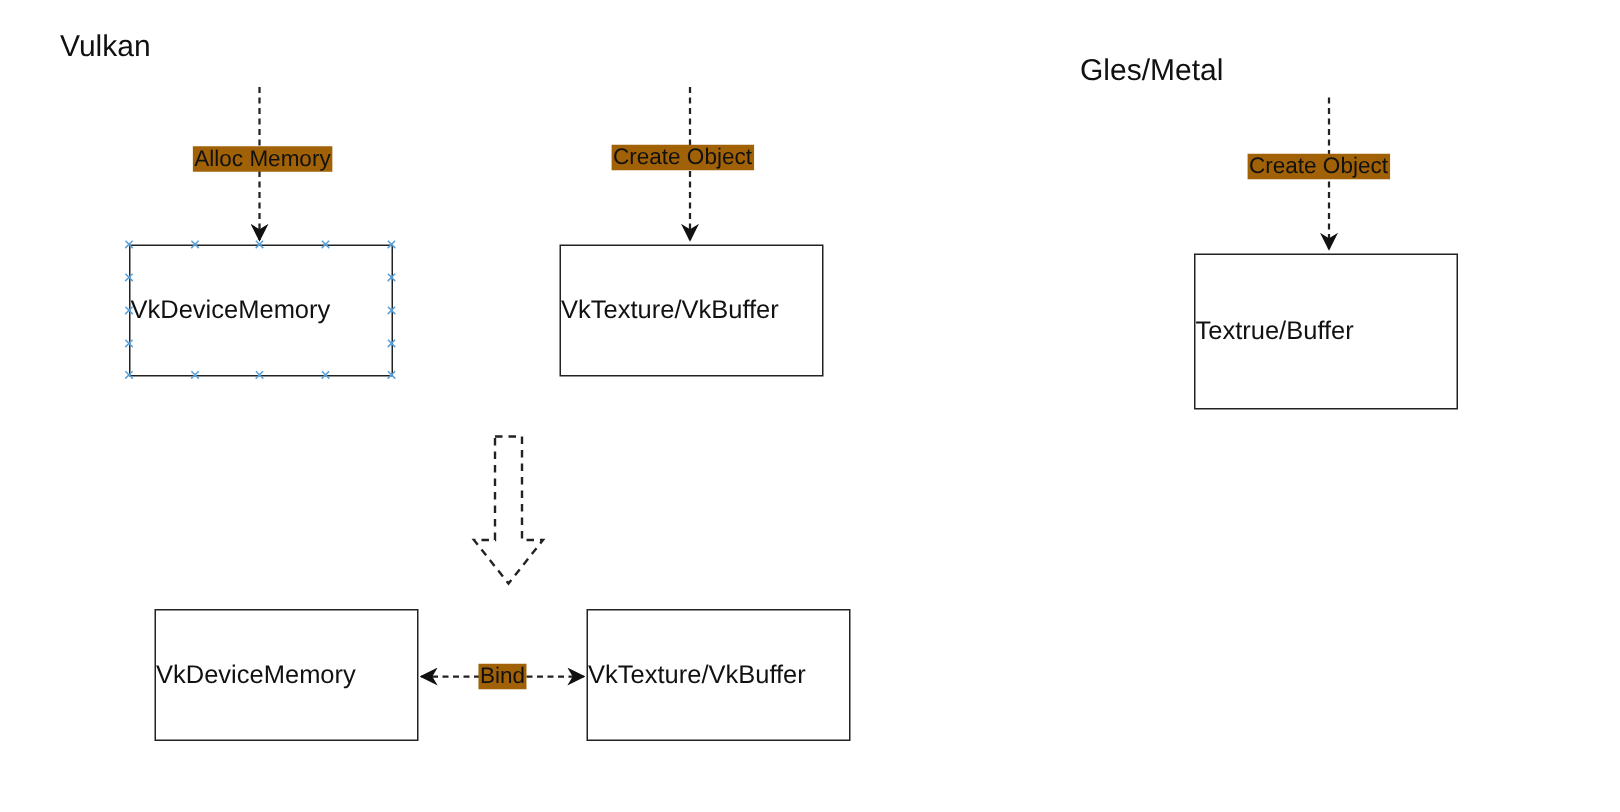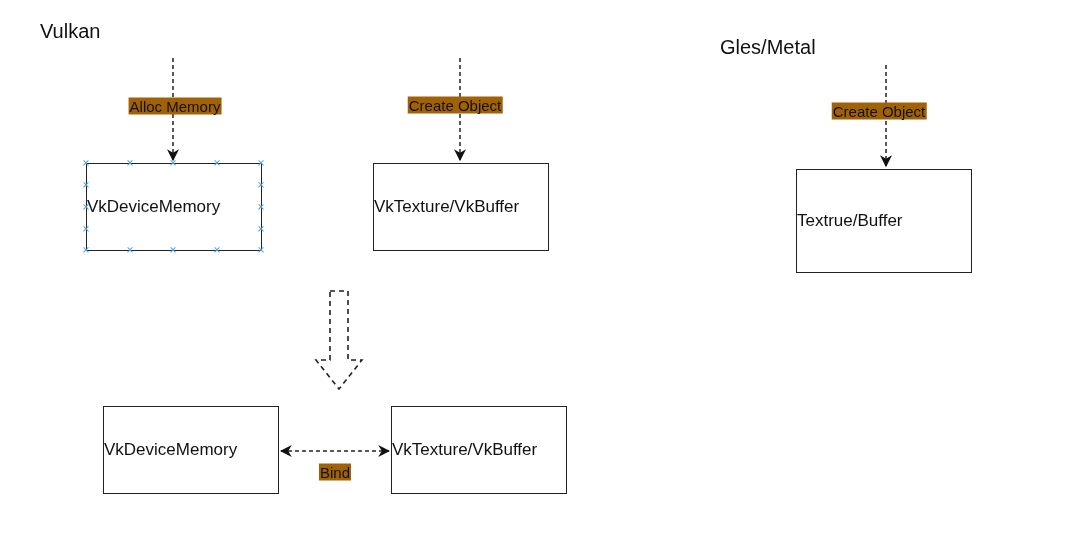"Bind" div.edge-label { top: 472px -> 451px }
